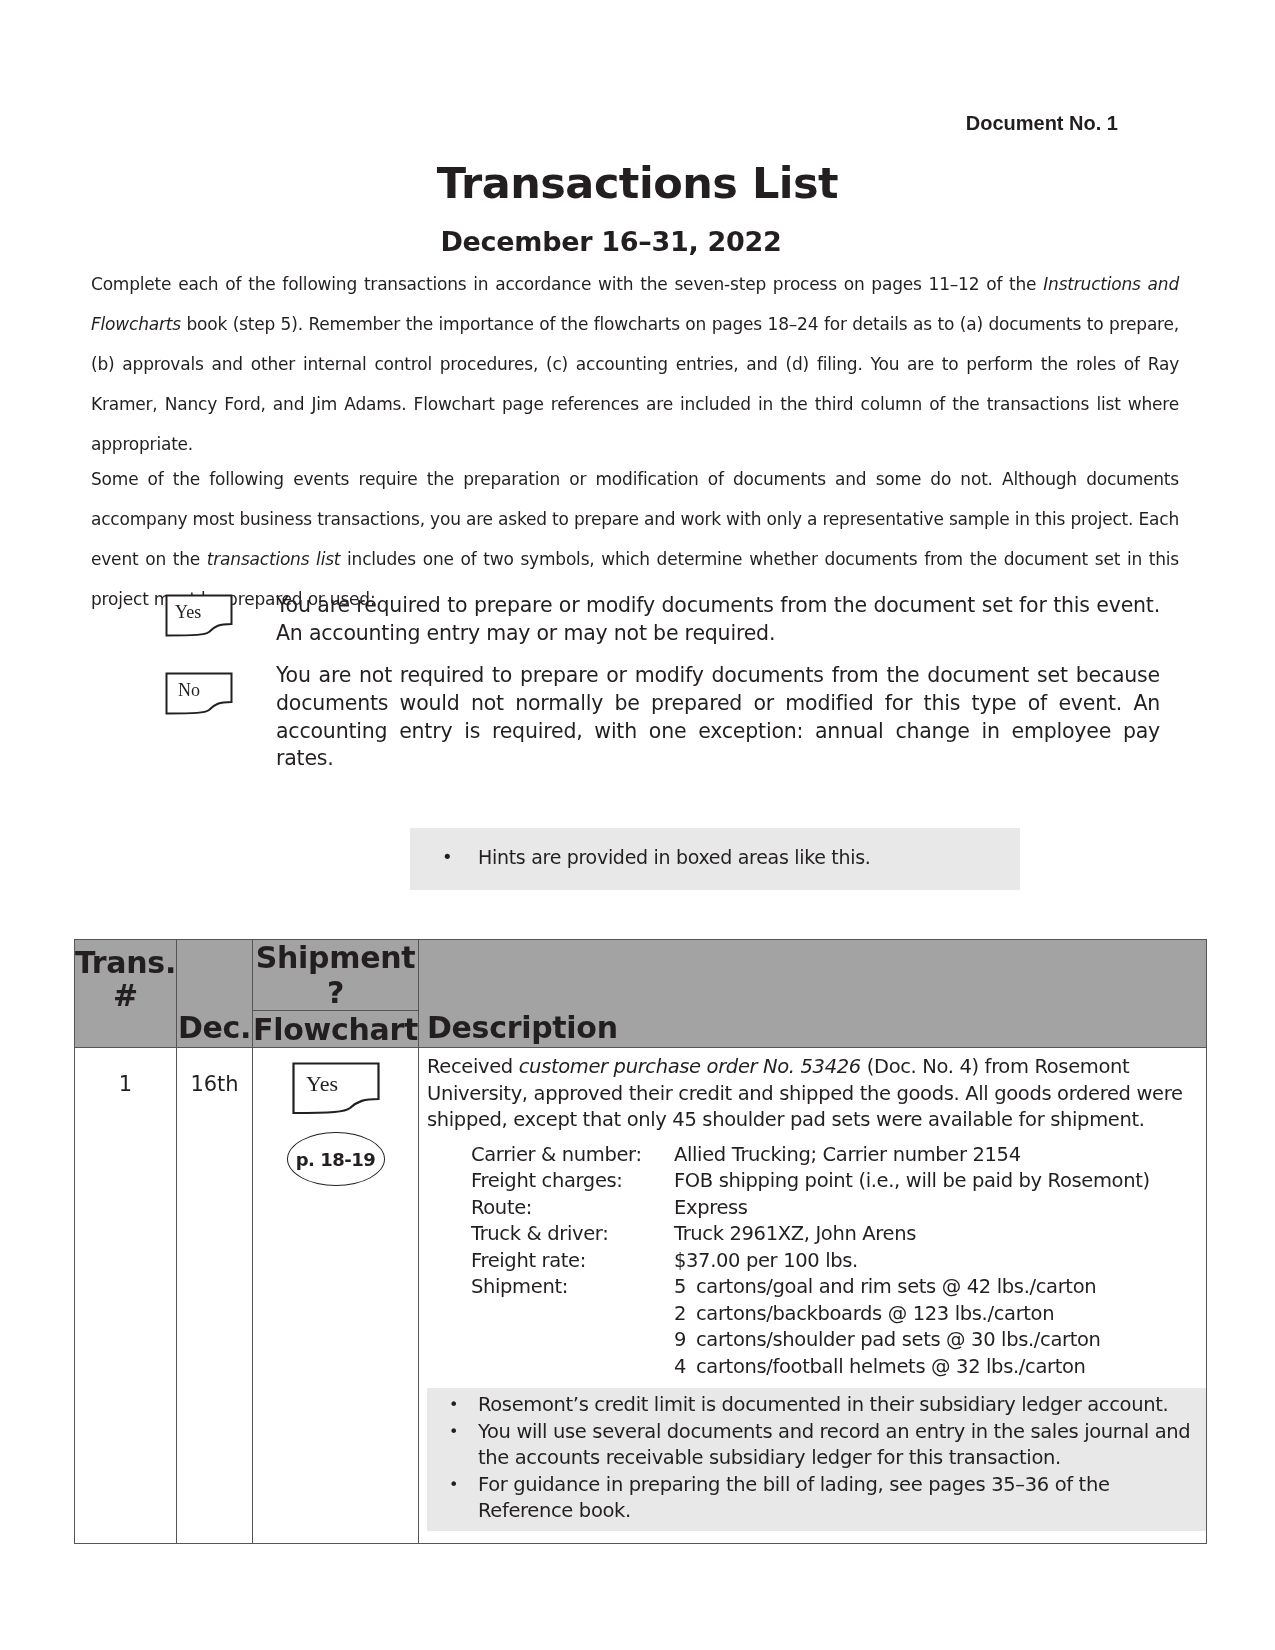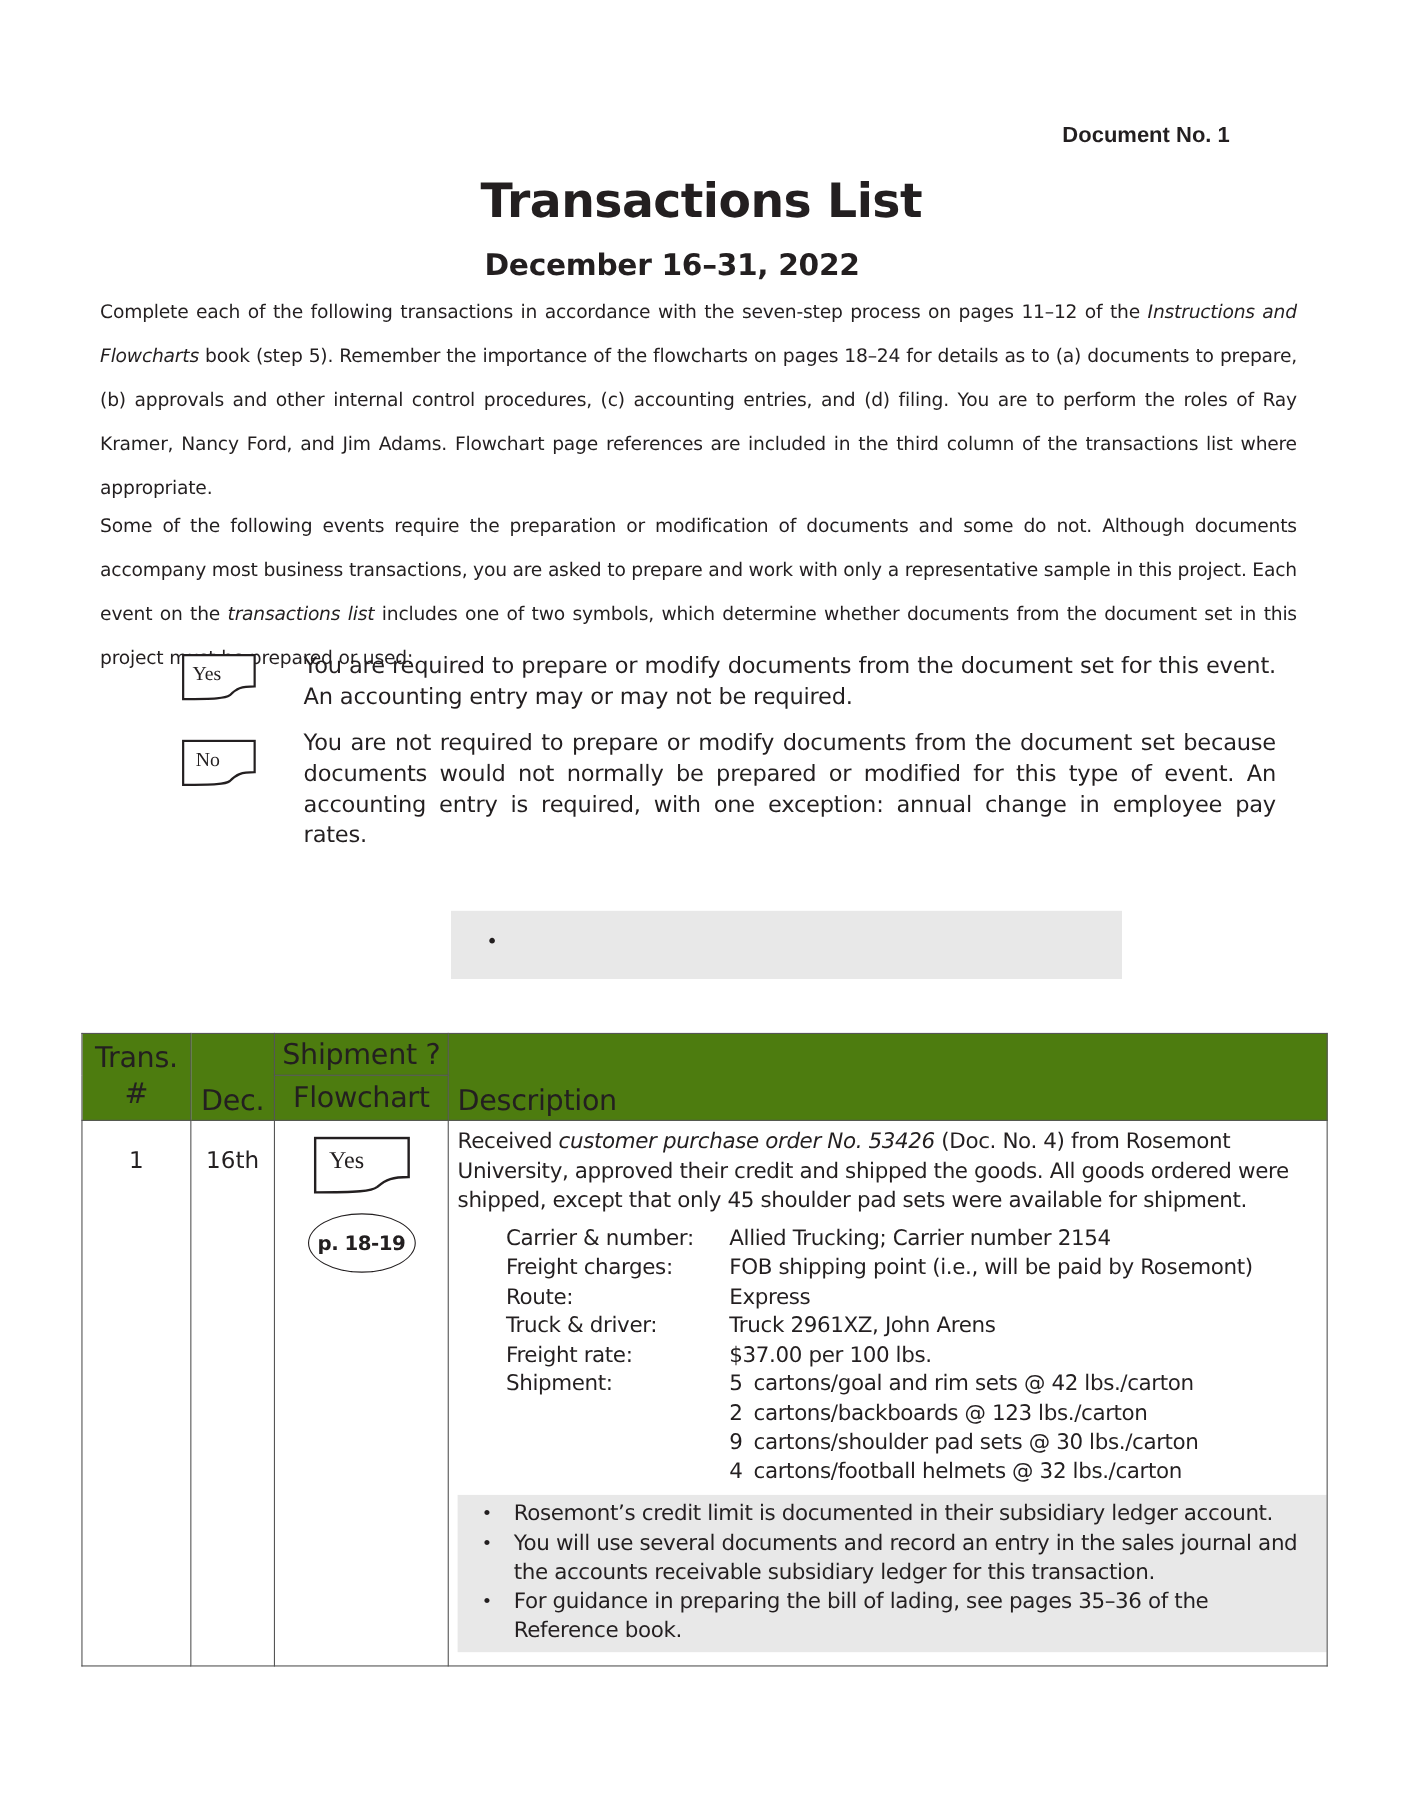"Hints are provided in boxed" span.ht { html: none -> <span>Hints are provided in boxed areas like this.</span> }
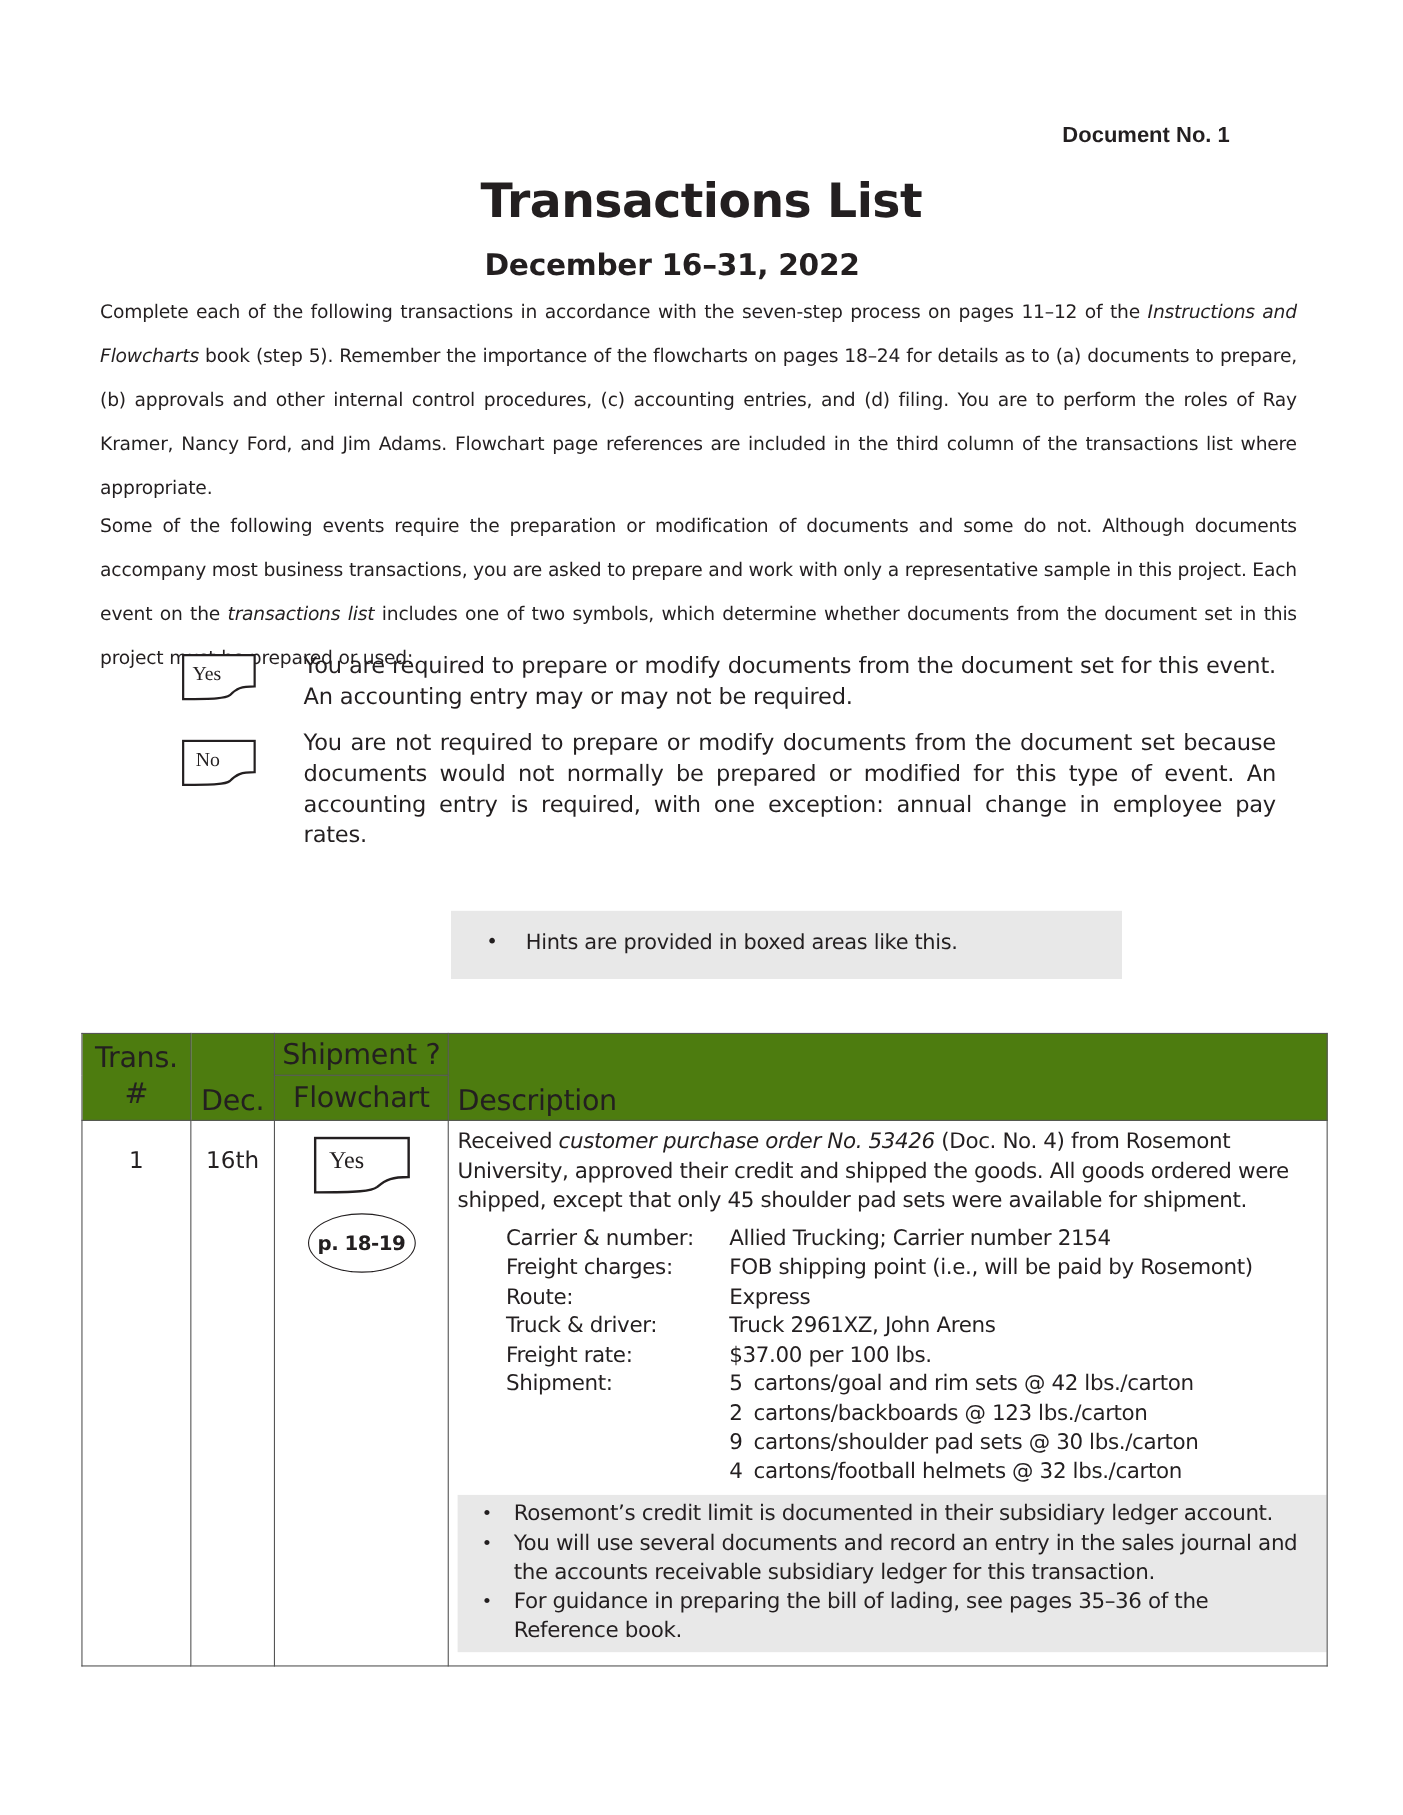"Trans." table.tx th { background: #4d7c0f -> #a3a3a3; font-size: 26px -> 30px; font-weight: normal -> bold }
